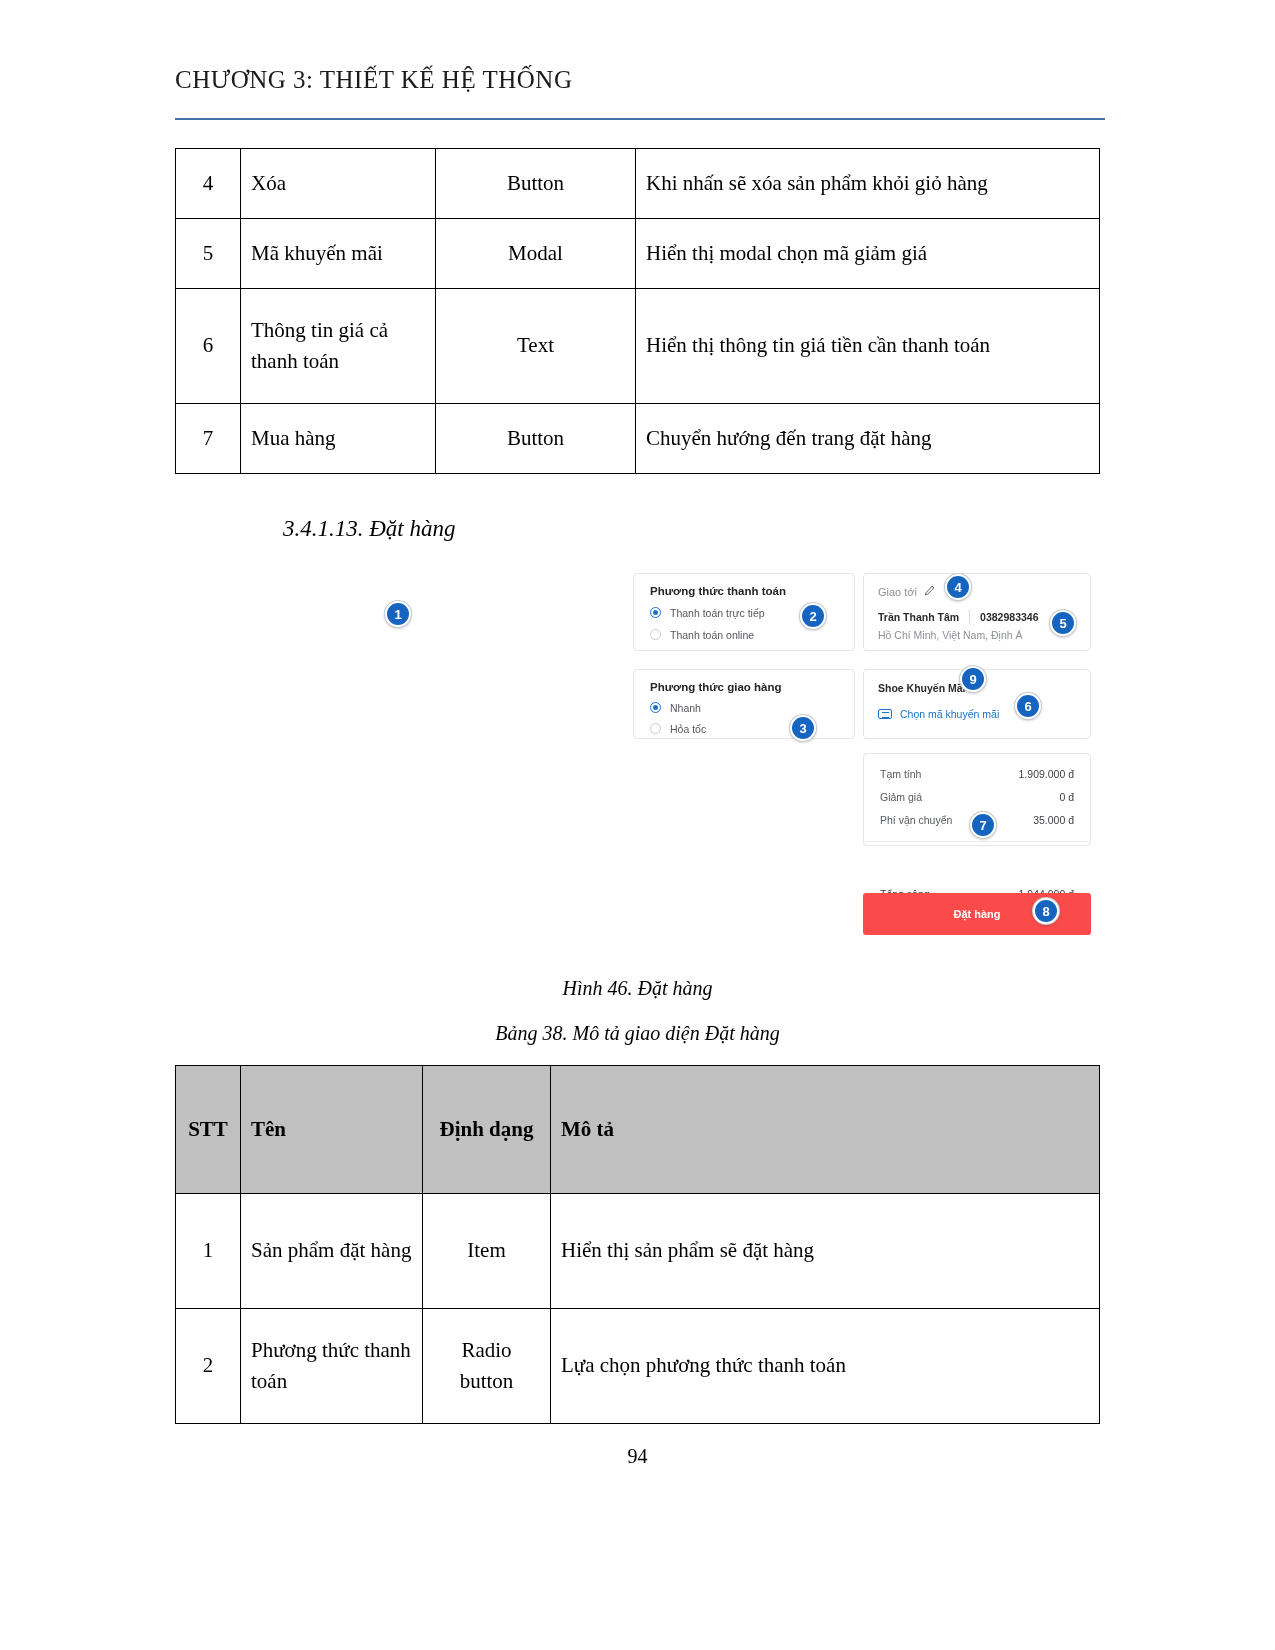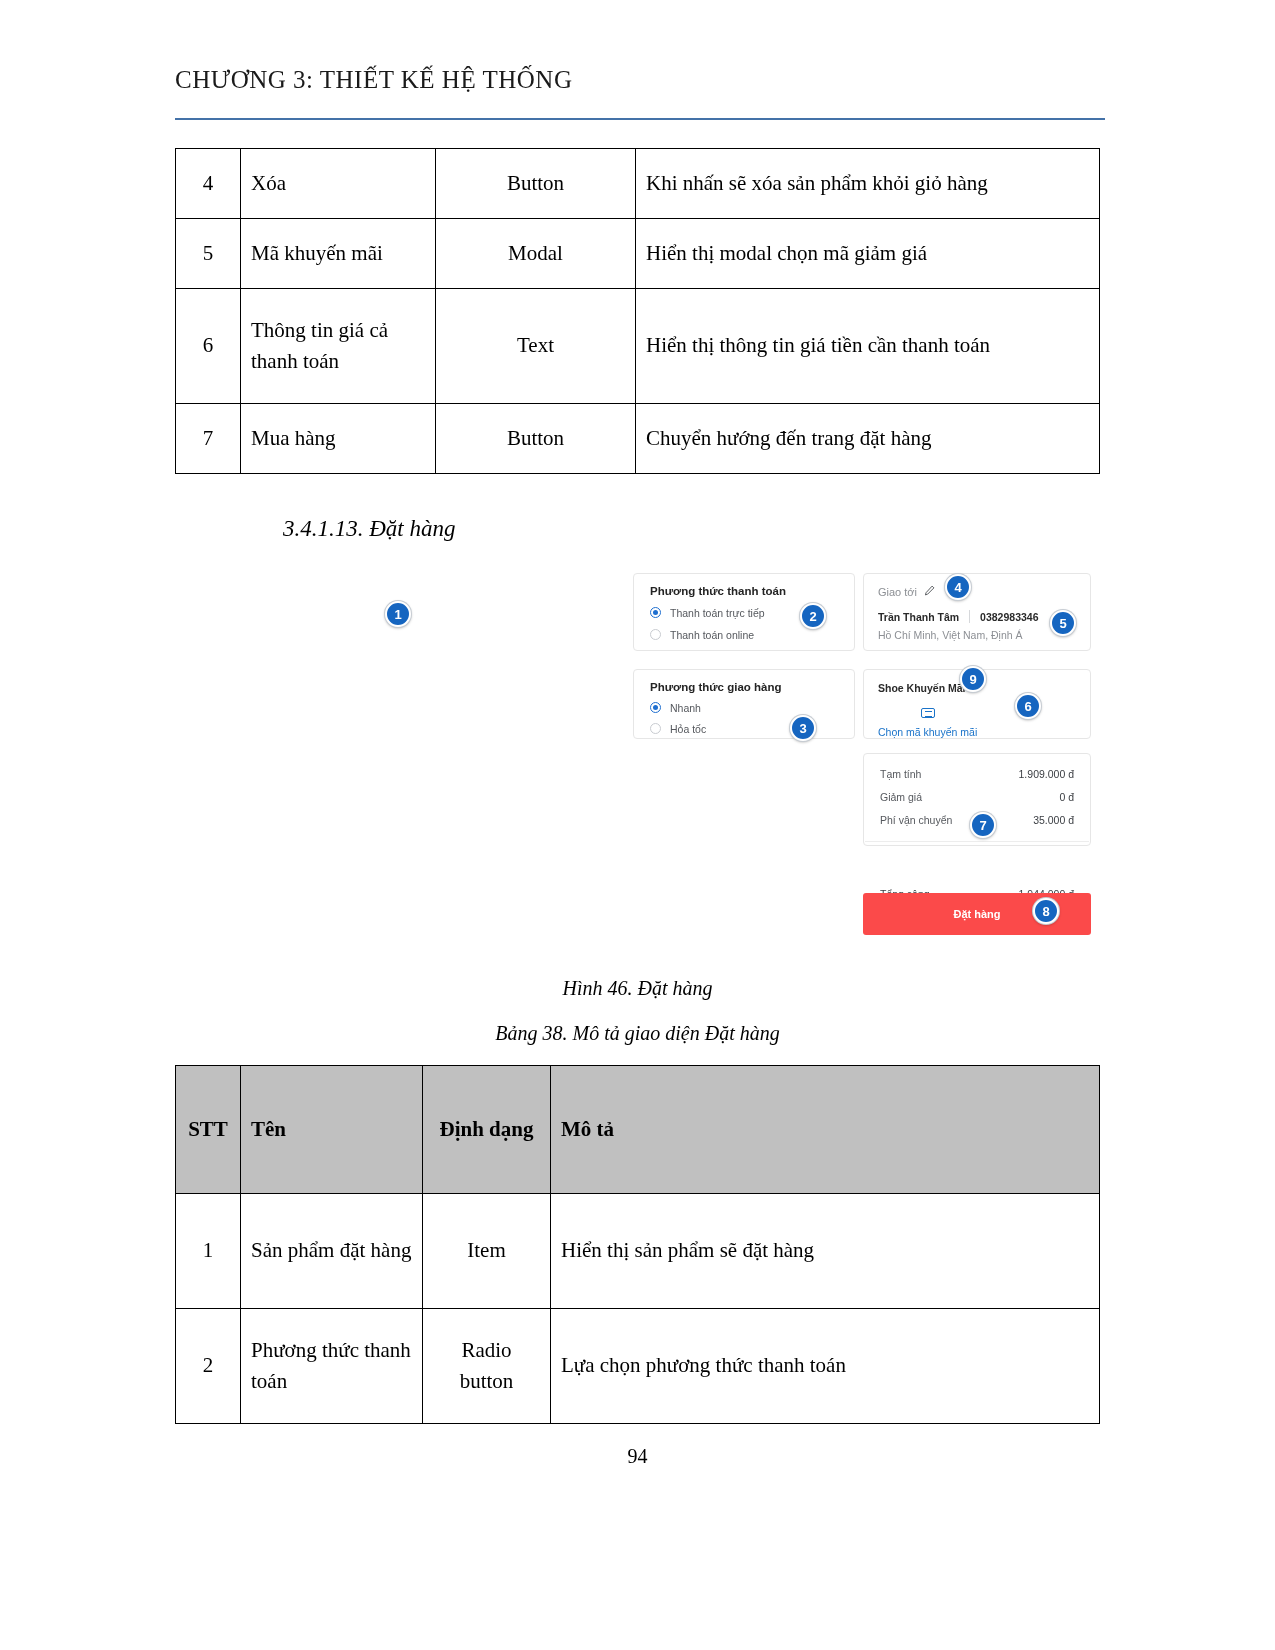"Chọn mã khuyến mãi" #voucher-link { flex-direction: column -> none }
